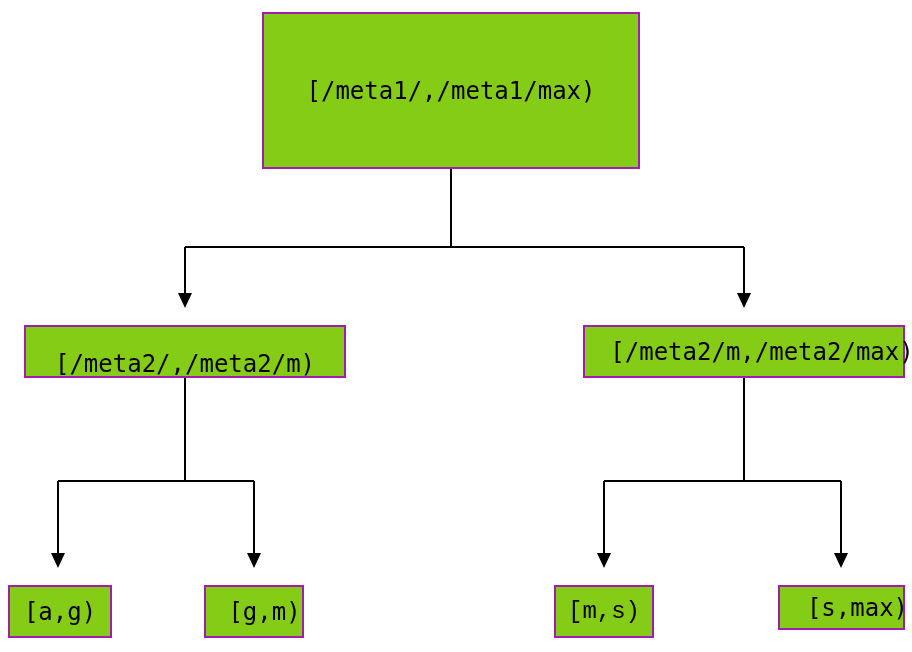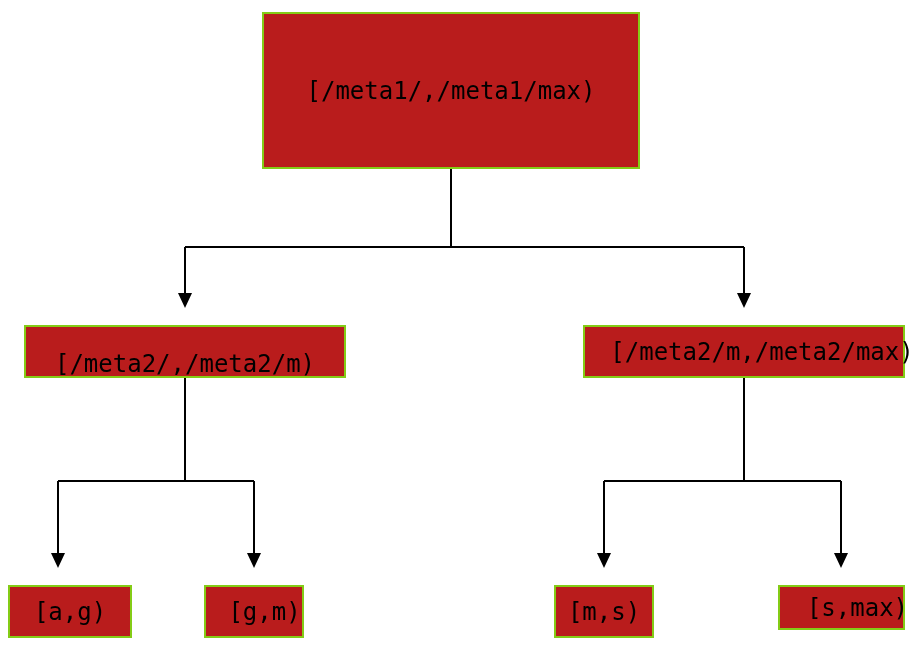"[/meta1/,/meta1/max)" .node { background: #b91c1c -> #84cc16; border: 2px solid #84cc16 -> 2px solid #a21caf }
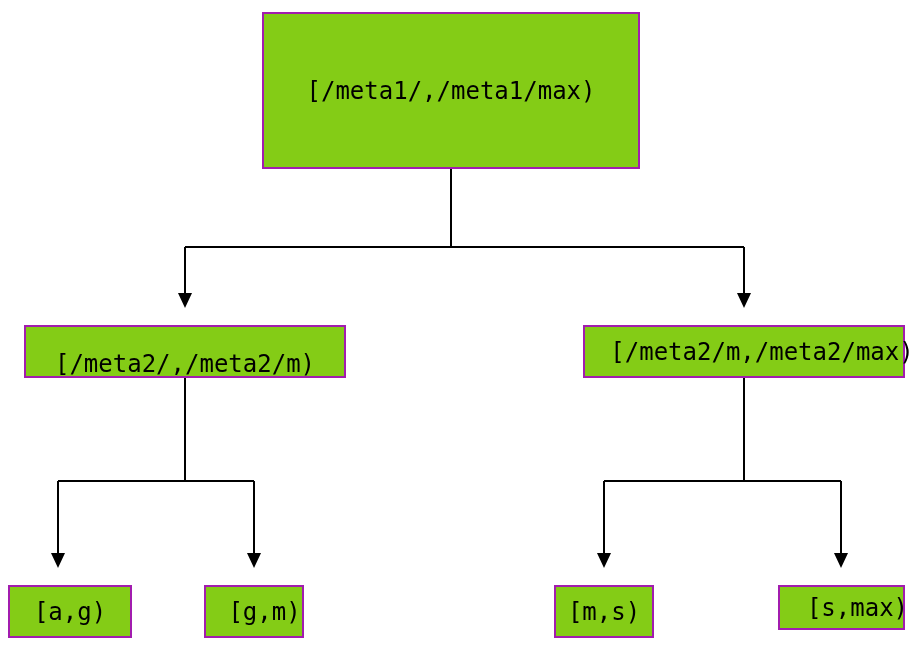"[a,g)" .node-leaf-ag { width: 124px -> 104px }
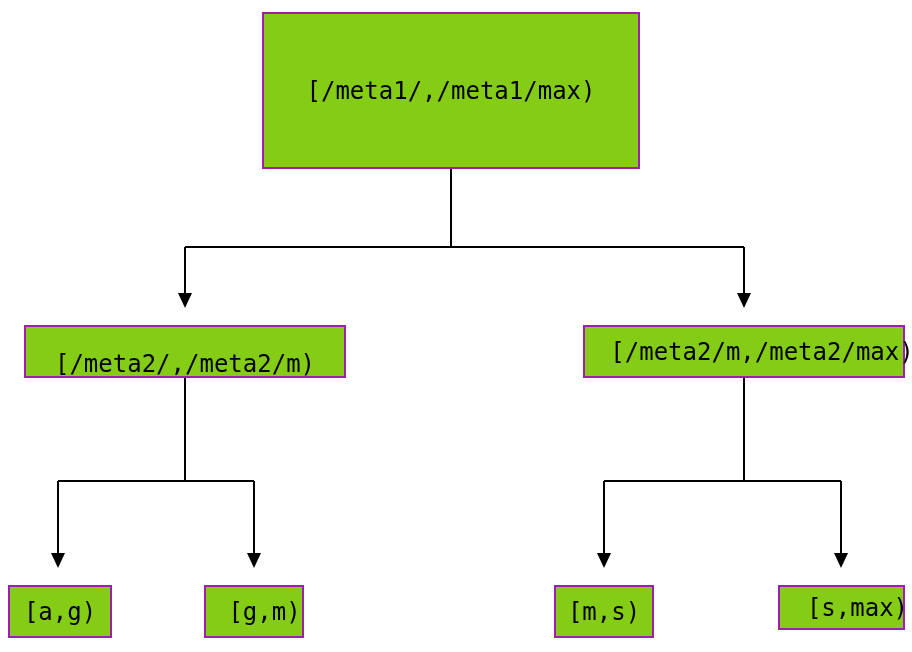"[m,s)" .node-leaf-ms { font-family: none -> Liberation Mono, monospace }
